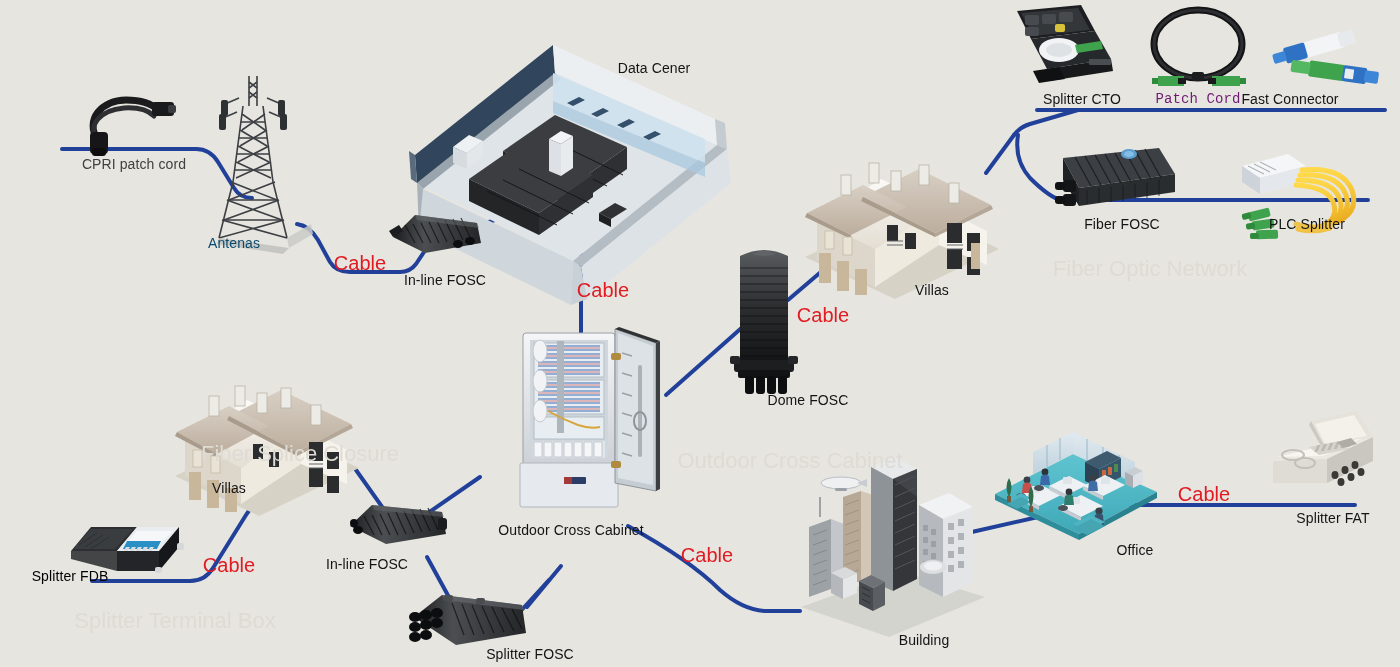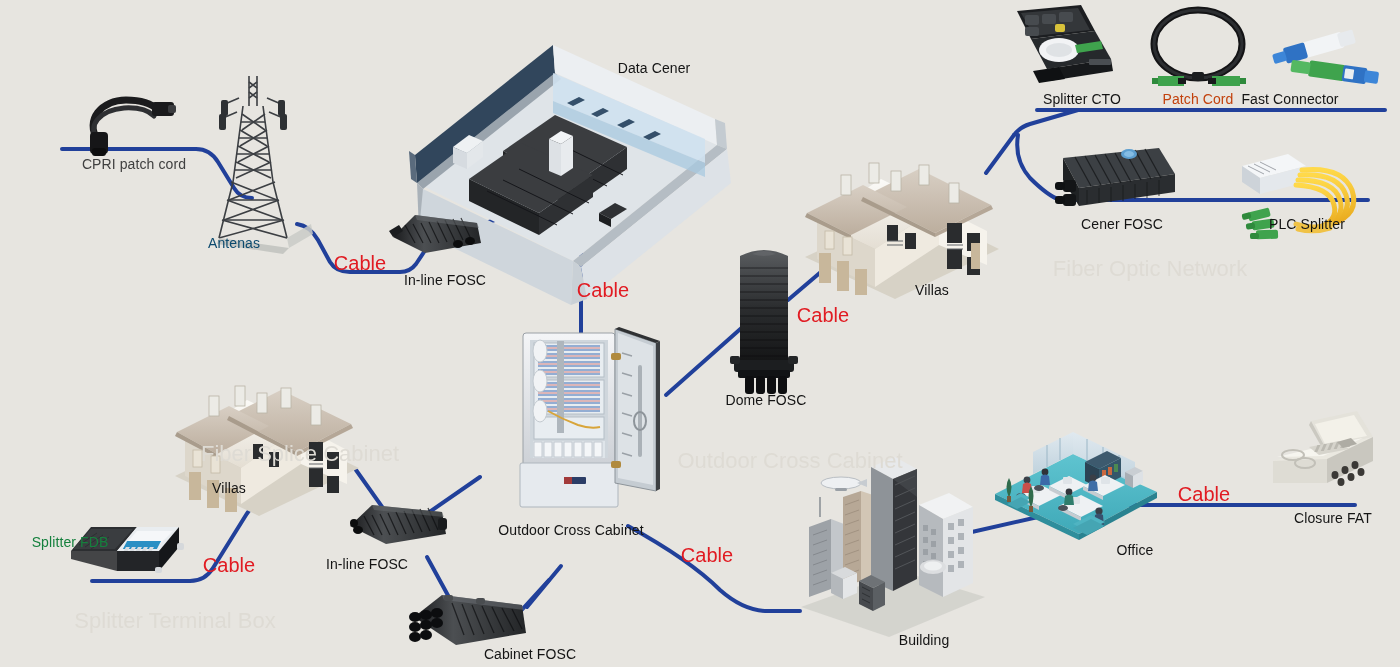"Patch Cord" div.node-label { color: #c2410c -> #701a75; font-family: none -> Liberation Mono, monospace }
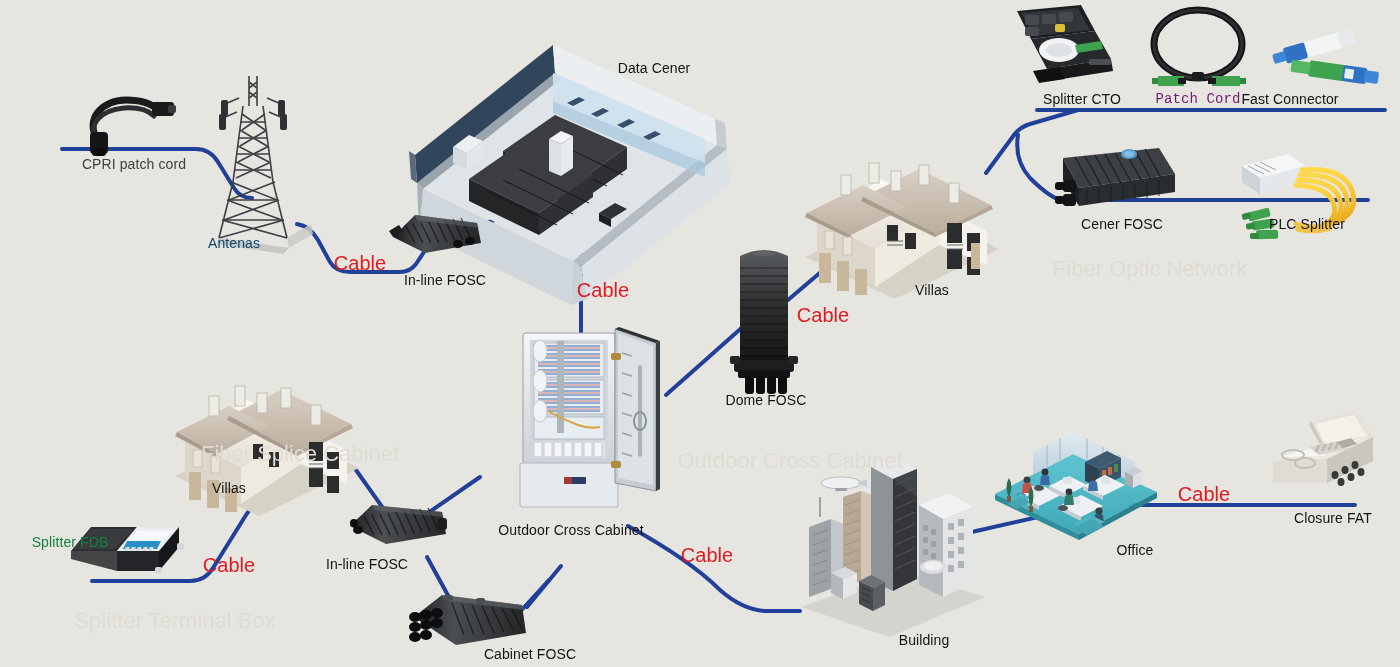"Cener FOSC" div.node-label { text: Cener -> Fiber }
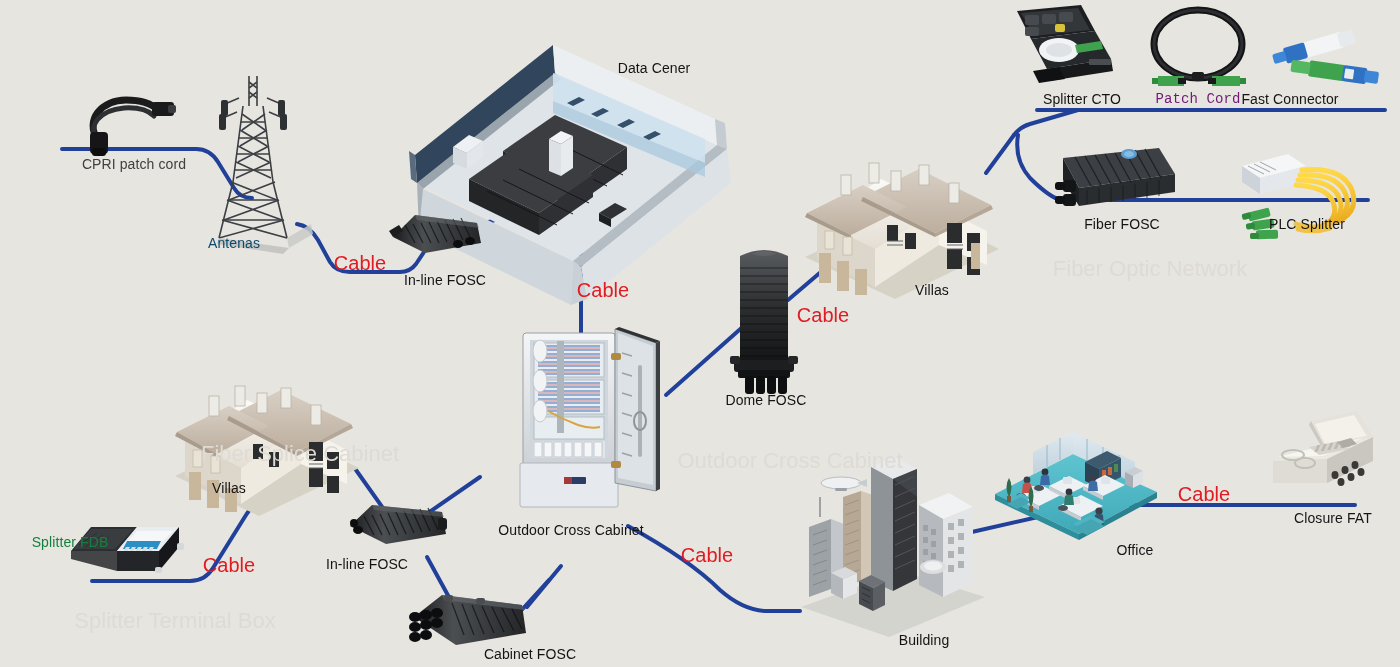"Dome FOSC" div.node-label { left: 766px -> 808px }
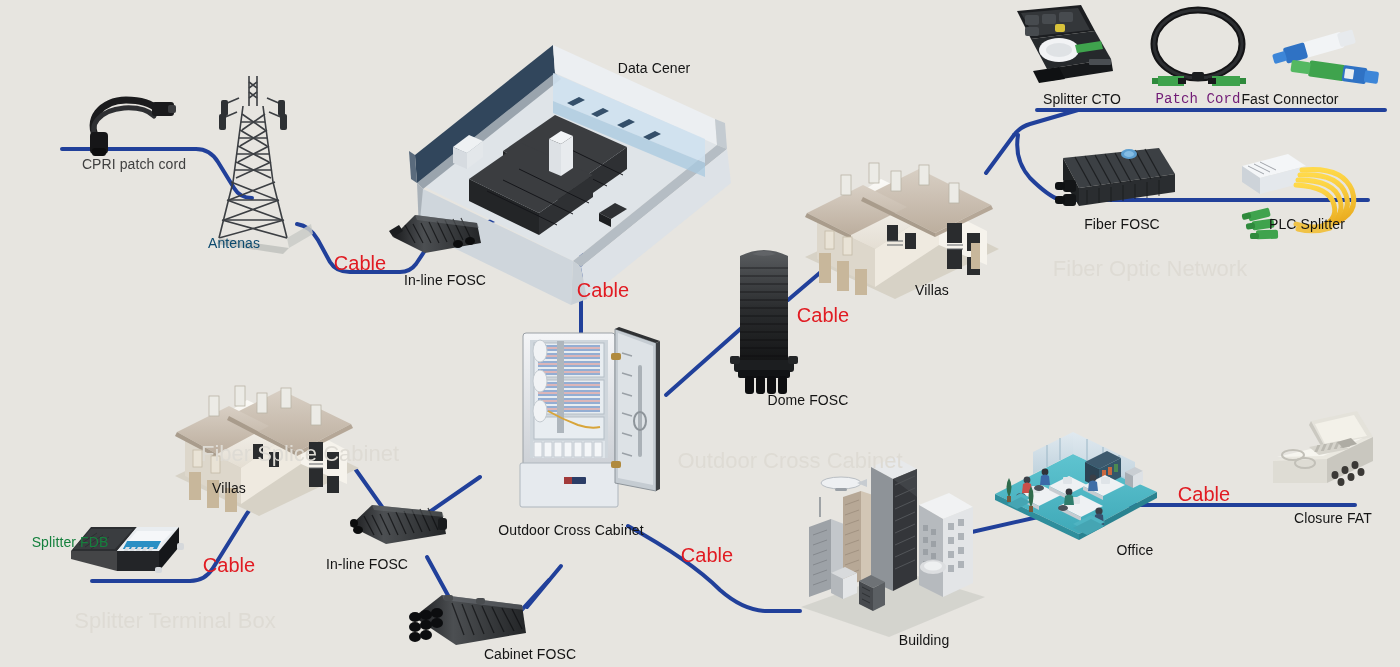"Fiber Splice Cabinet" div.watermark { text: Cabinet -> Closure }
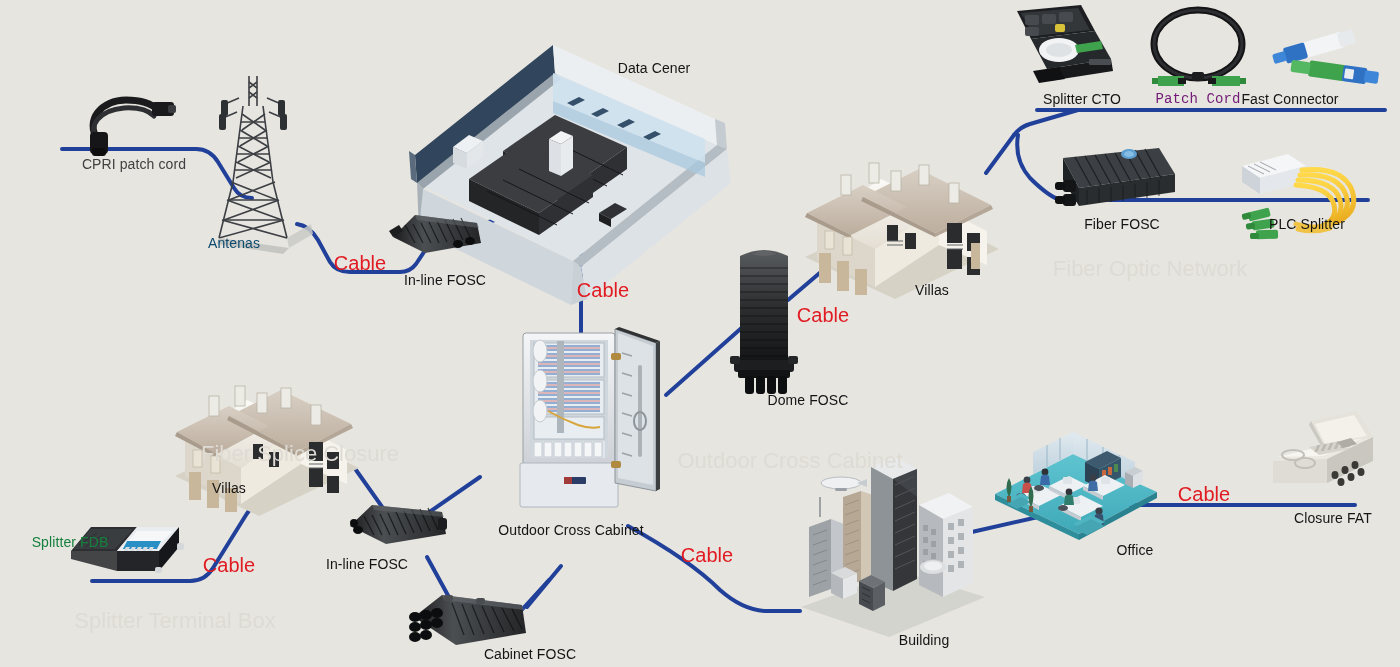"Closure FAT" div.node-label { text: Closure -> Splitter }
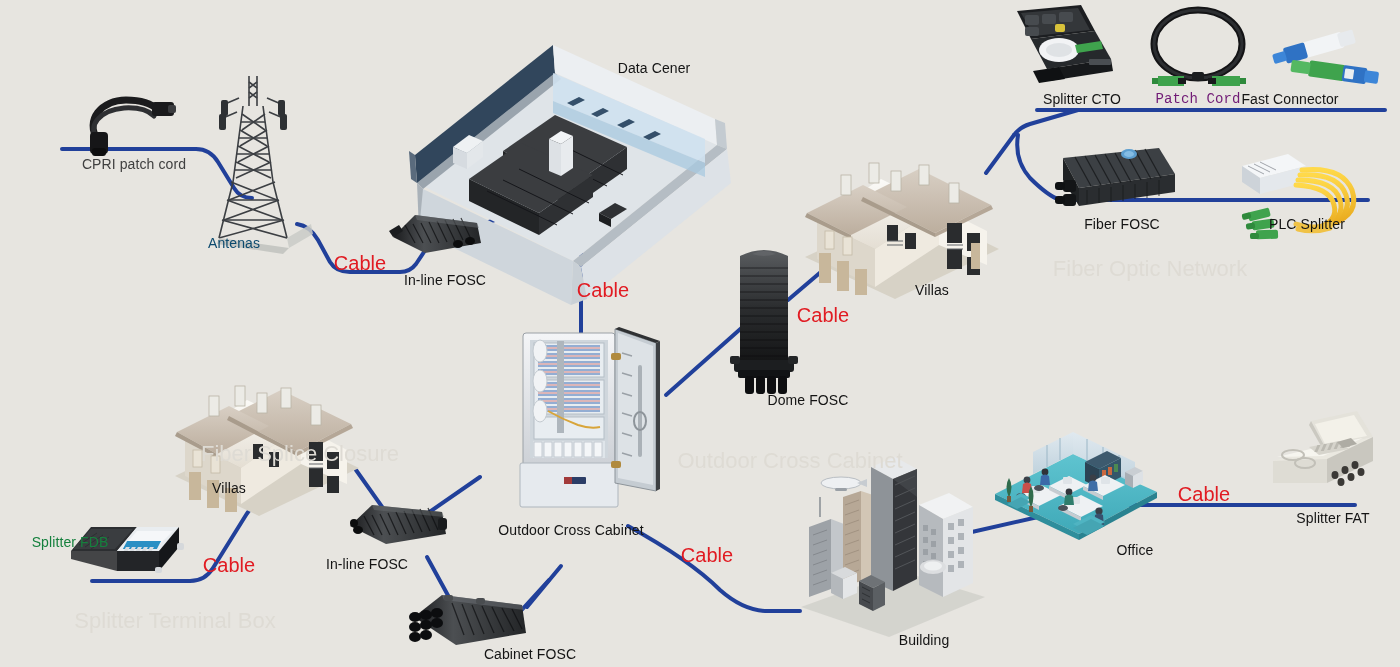"Splitter FDB" div.node-label { color: #15803d -> #000000; top: 534px -> 568px }
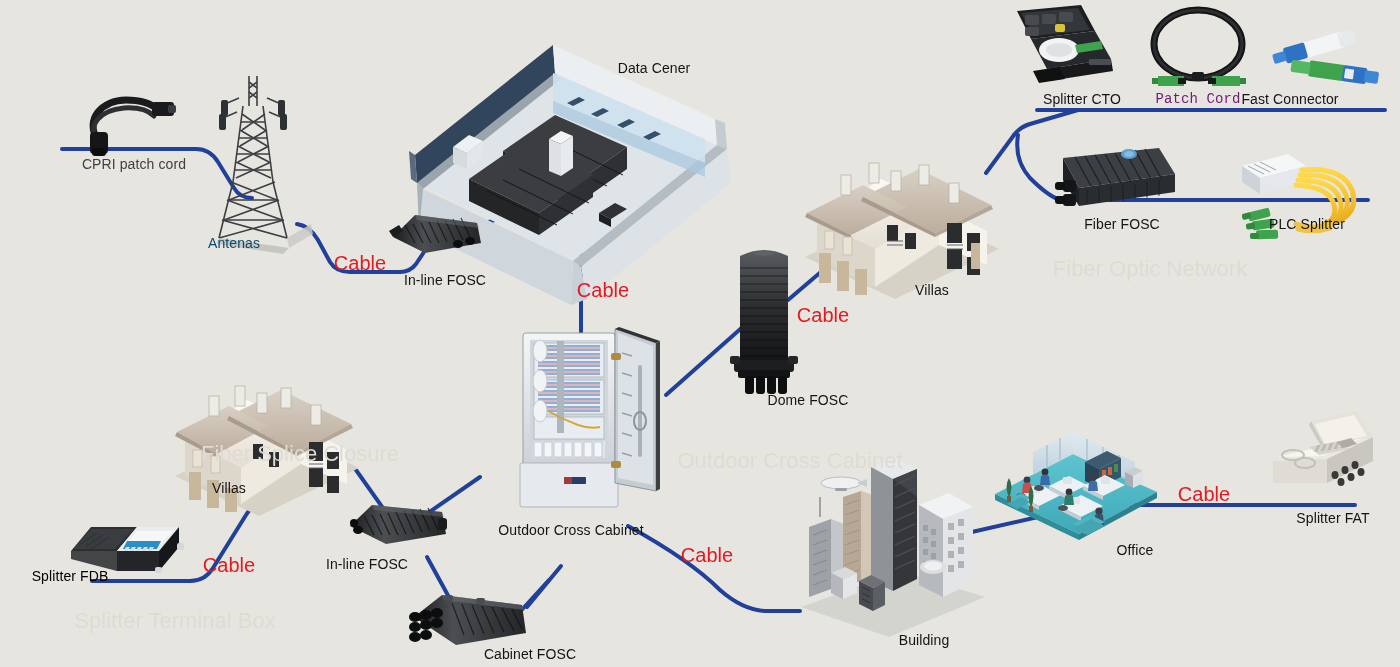"Cabinet FOSC" div.node-label { text: Cabinet -> Splitter }
